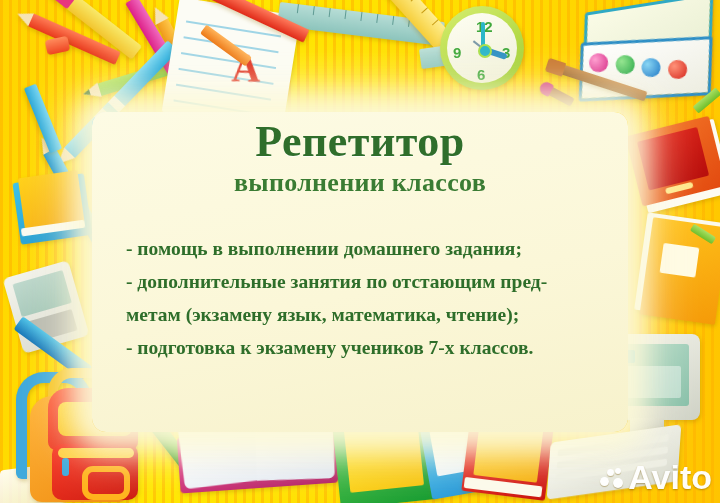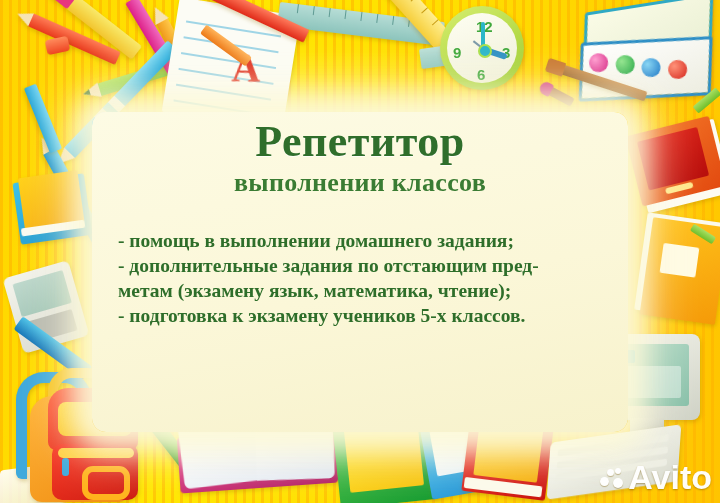"- помощь в выполнении домашнего" .bullets div { margin: 0 -> 8px }
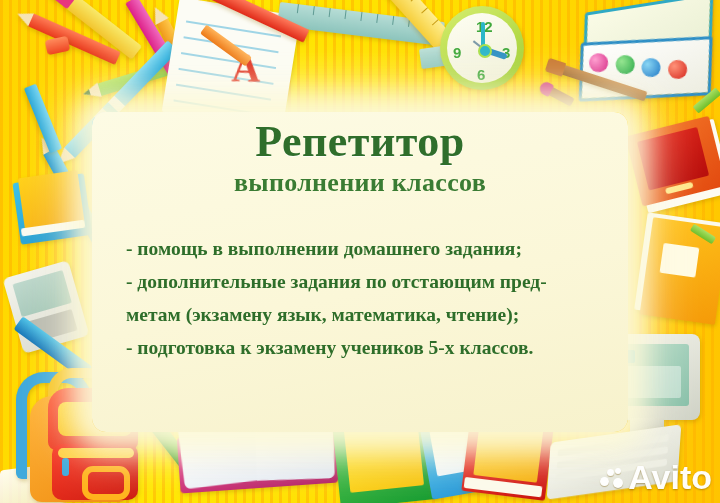"- дополнительные задания по отстающим" div { text: задания -> занятия }
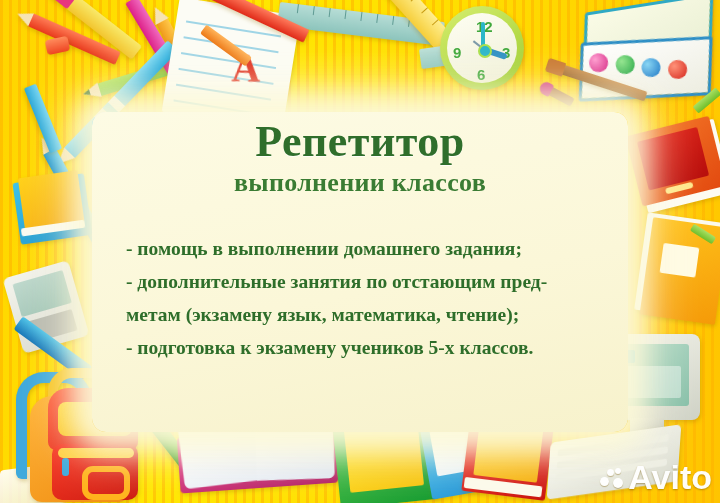"- подготовка к экзамену учеников" div { text: 5-х -> 7-х }
